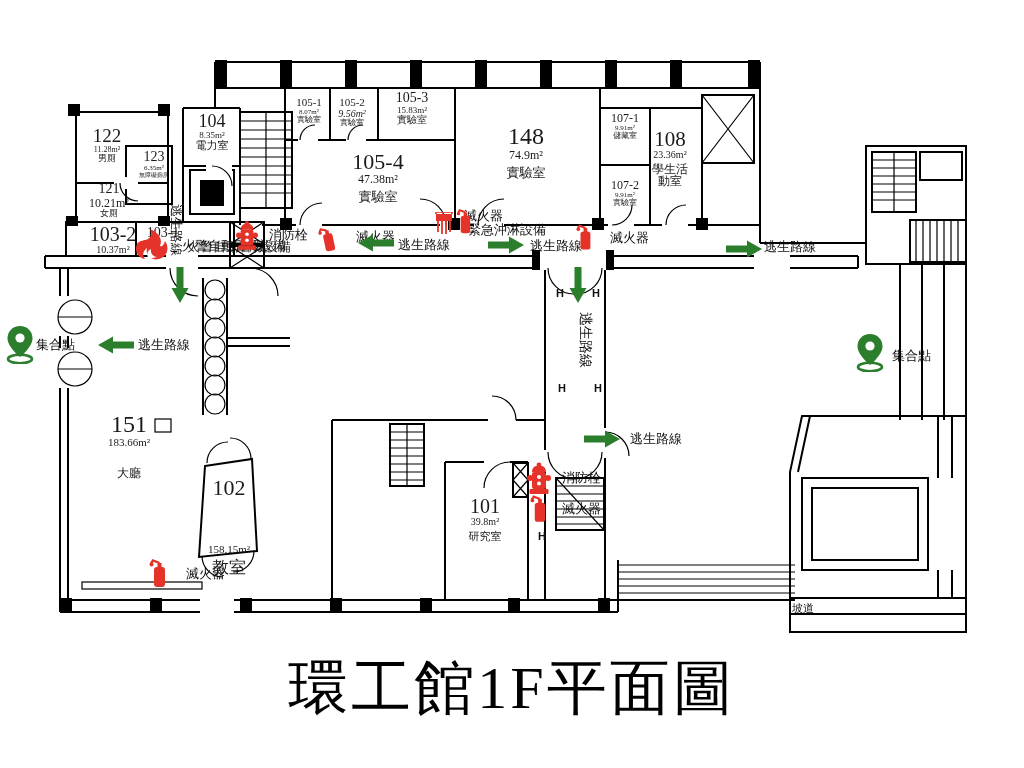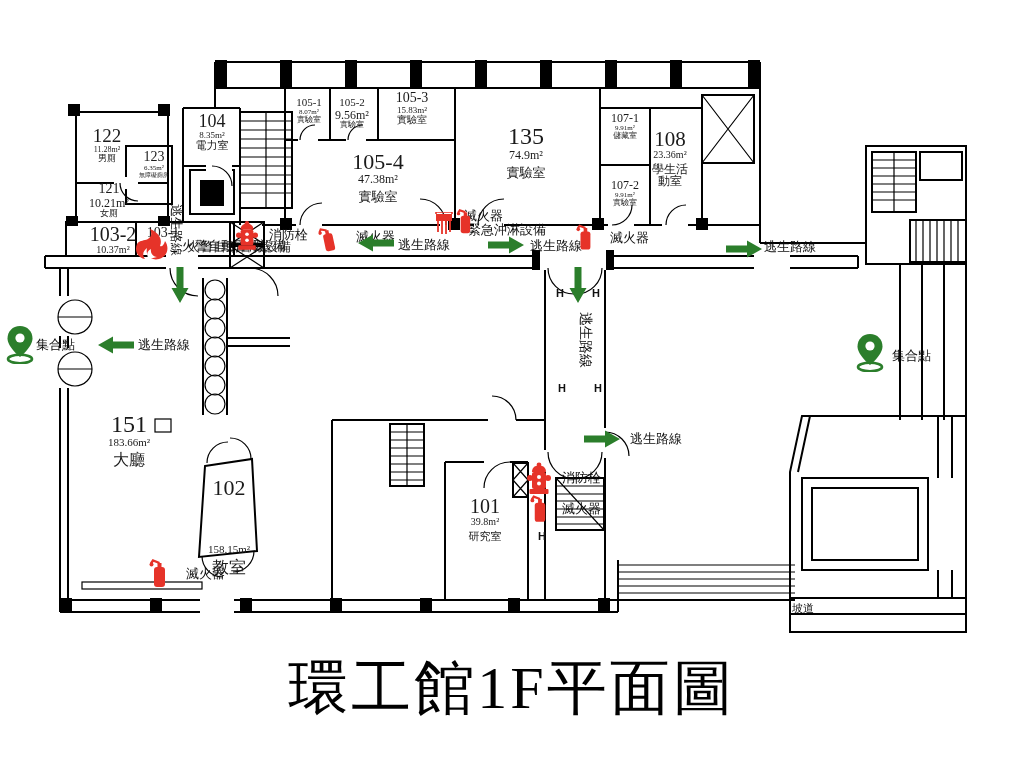"9.56m²" span.rarea { font-size: 12px -> 10px; font-style: none -> italic }
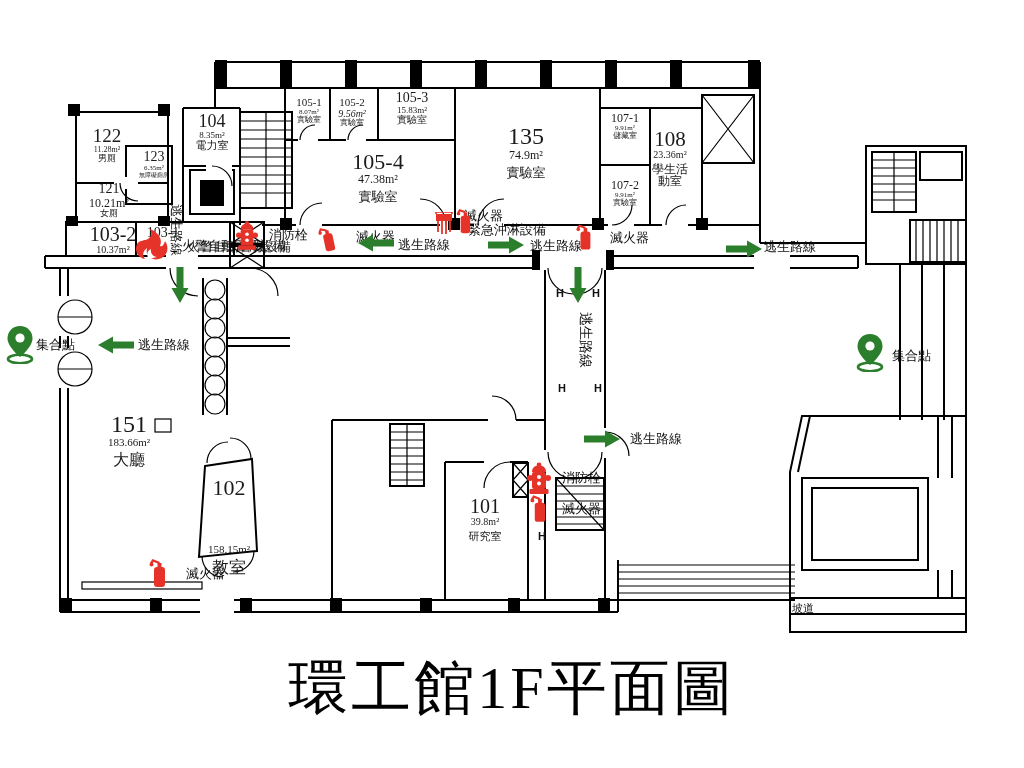"135" span.rnum { text: 135 -> 148 }
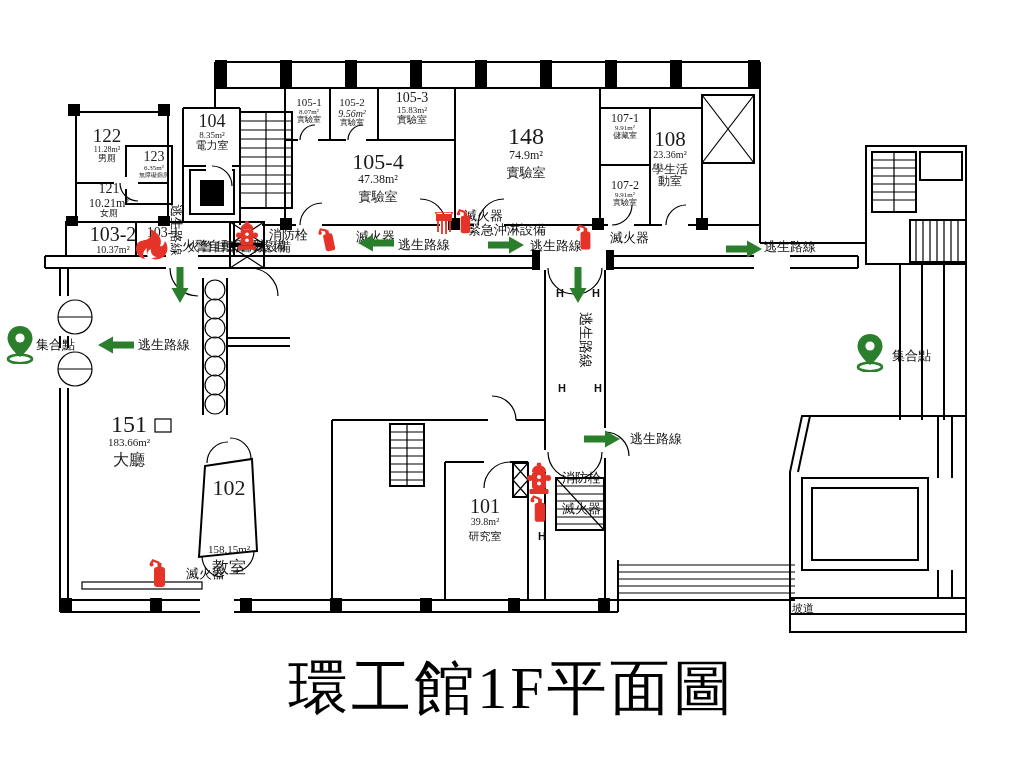"大廳" span.rname { font-size: 16px -> 12px; margin-top: 3px -> 18px }
